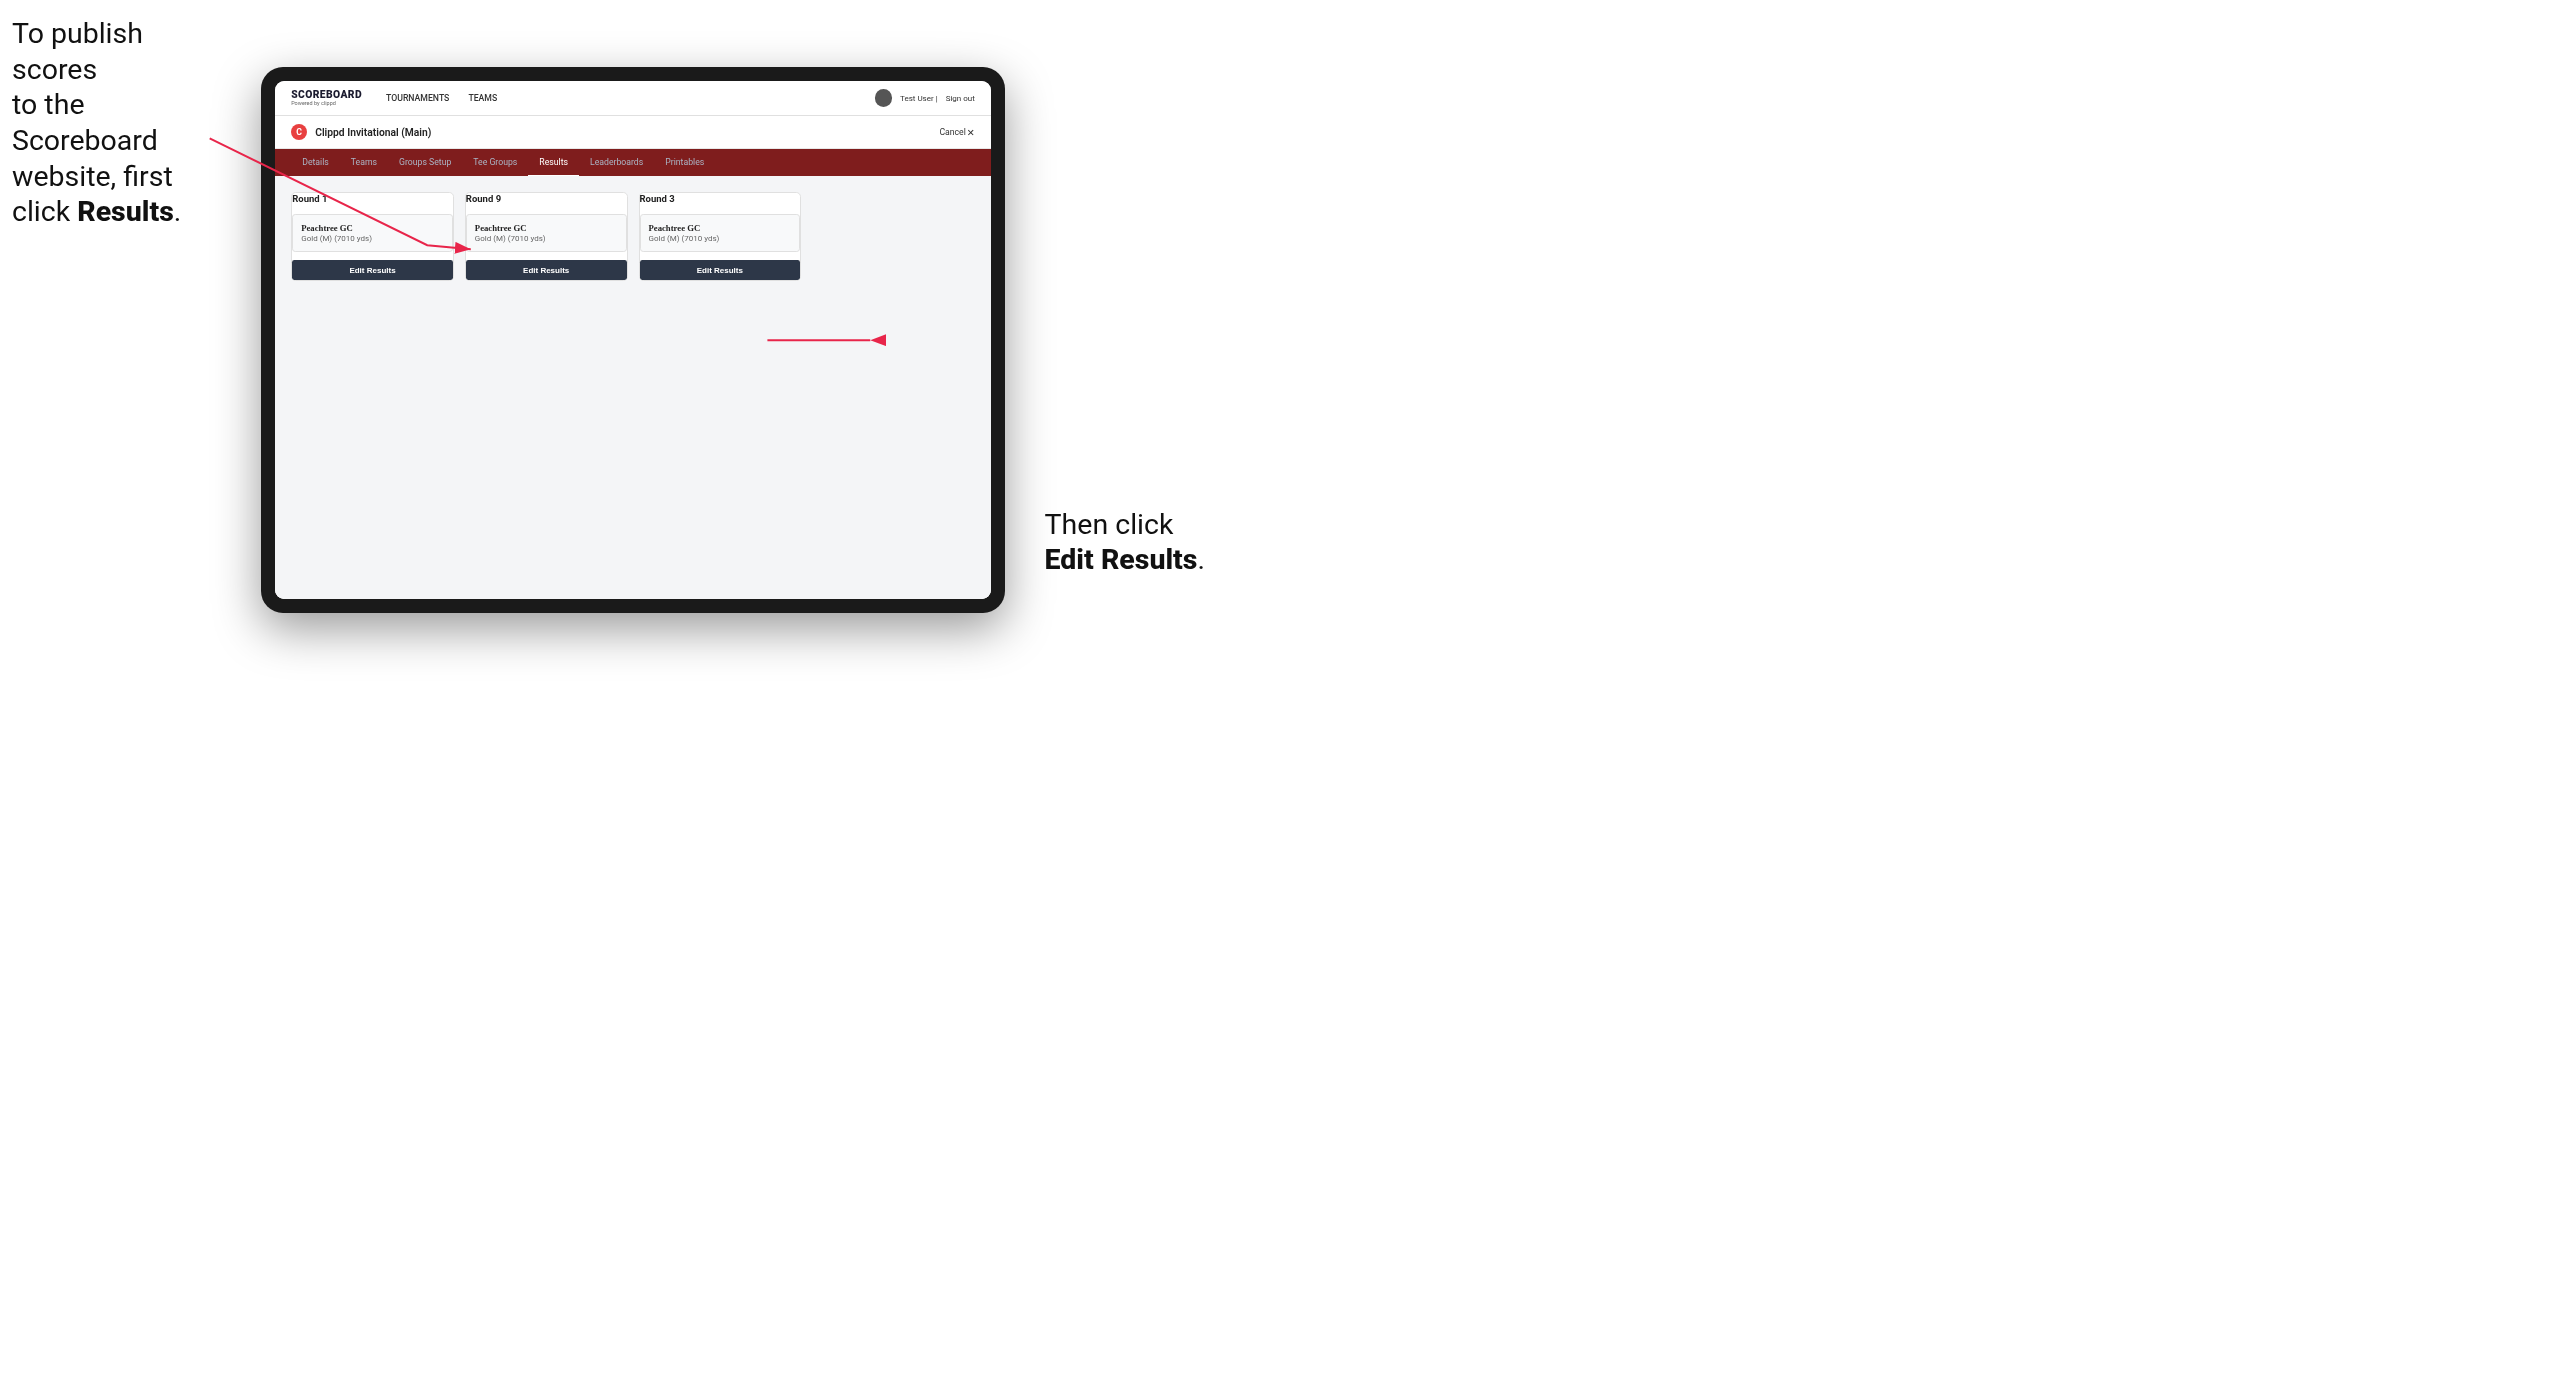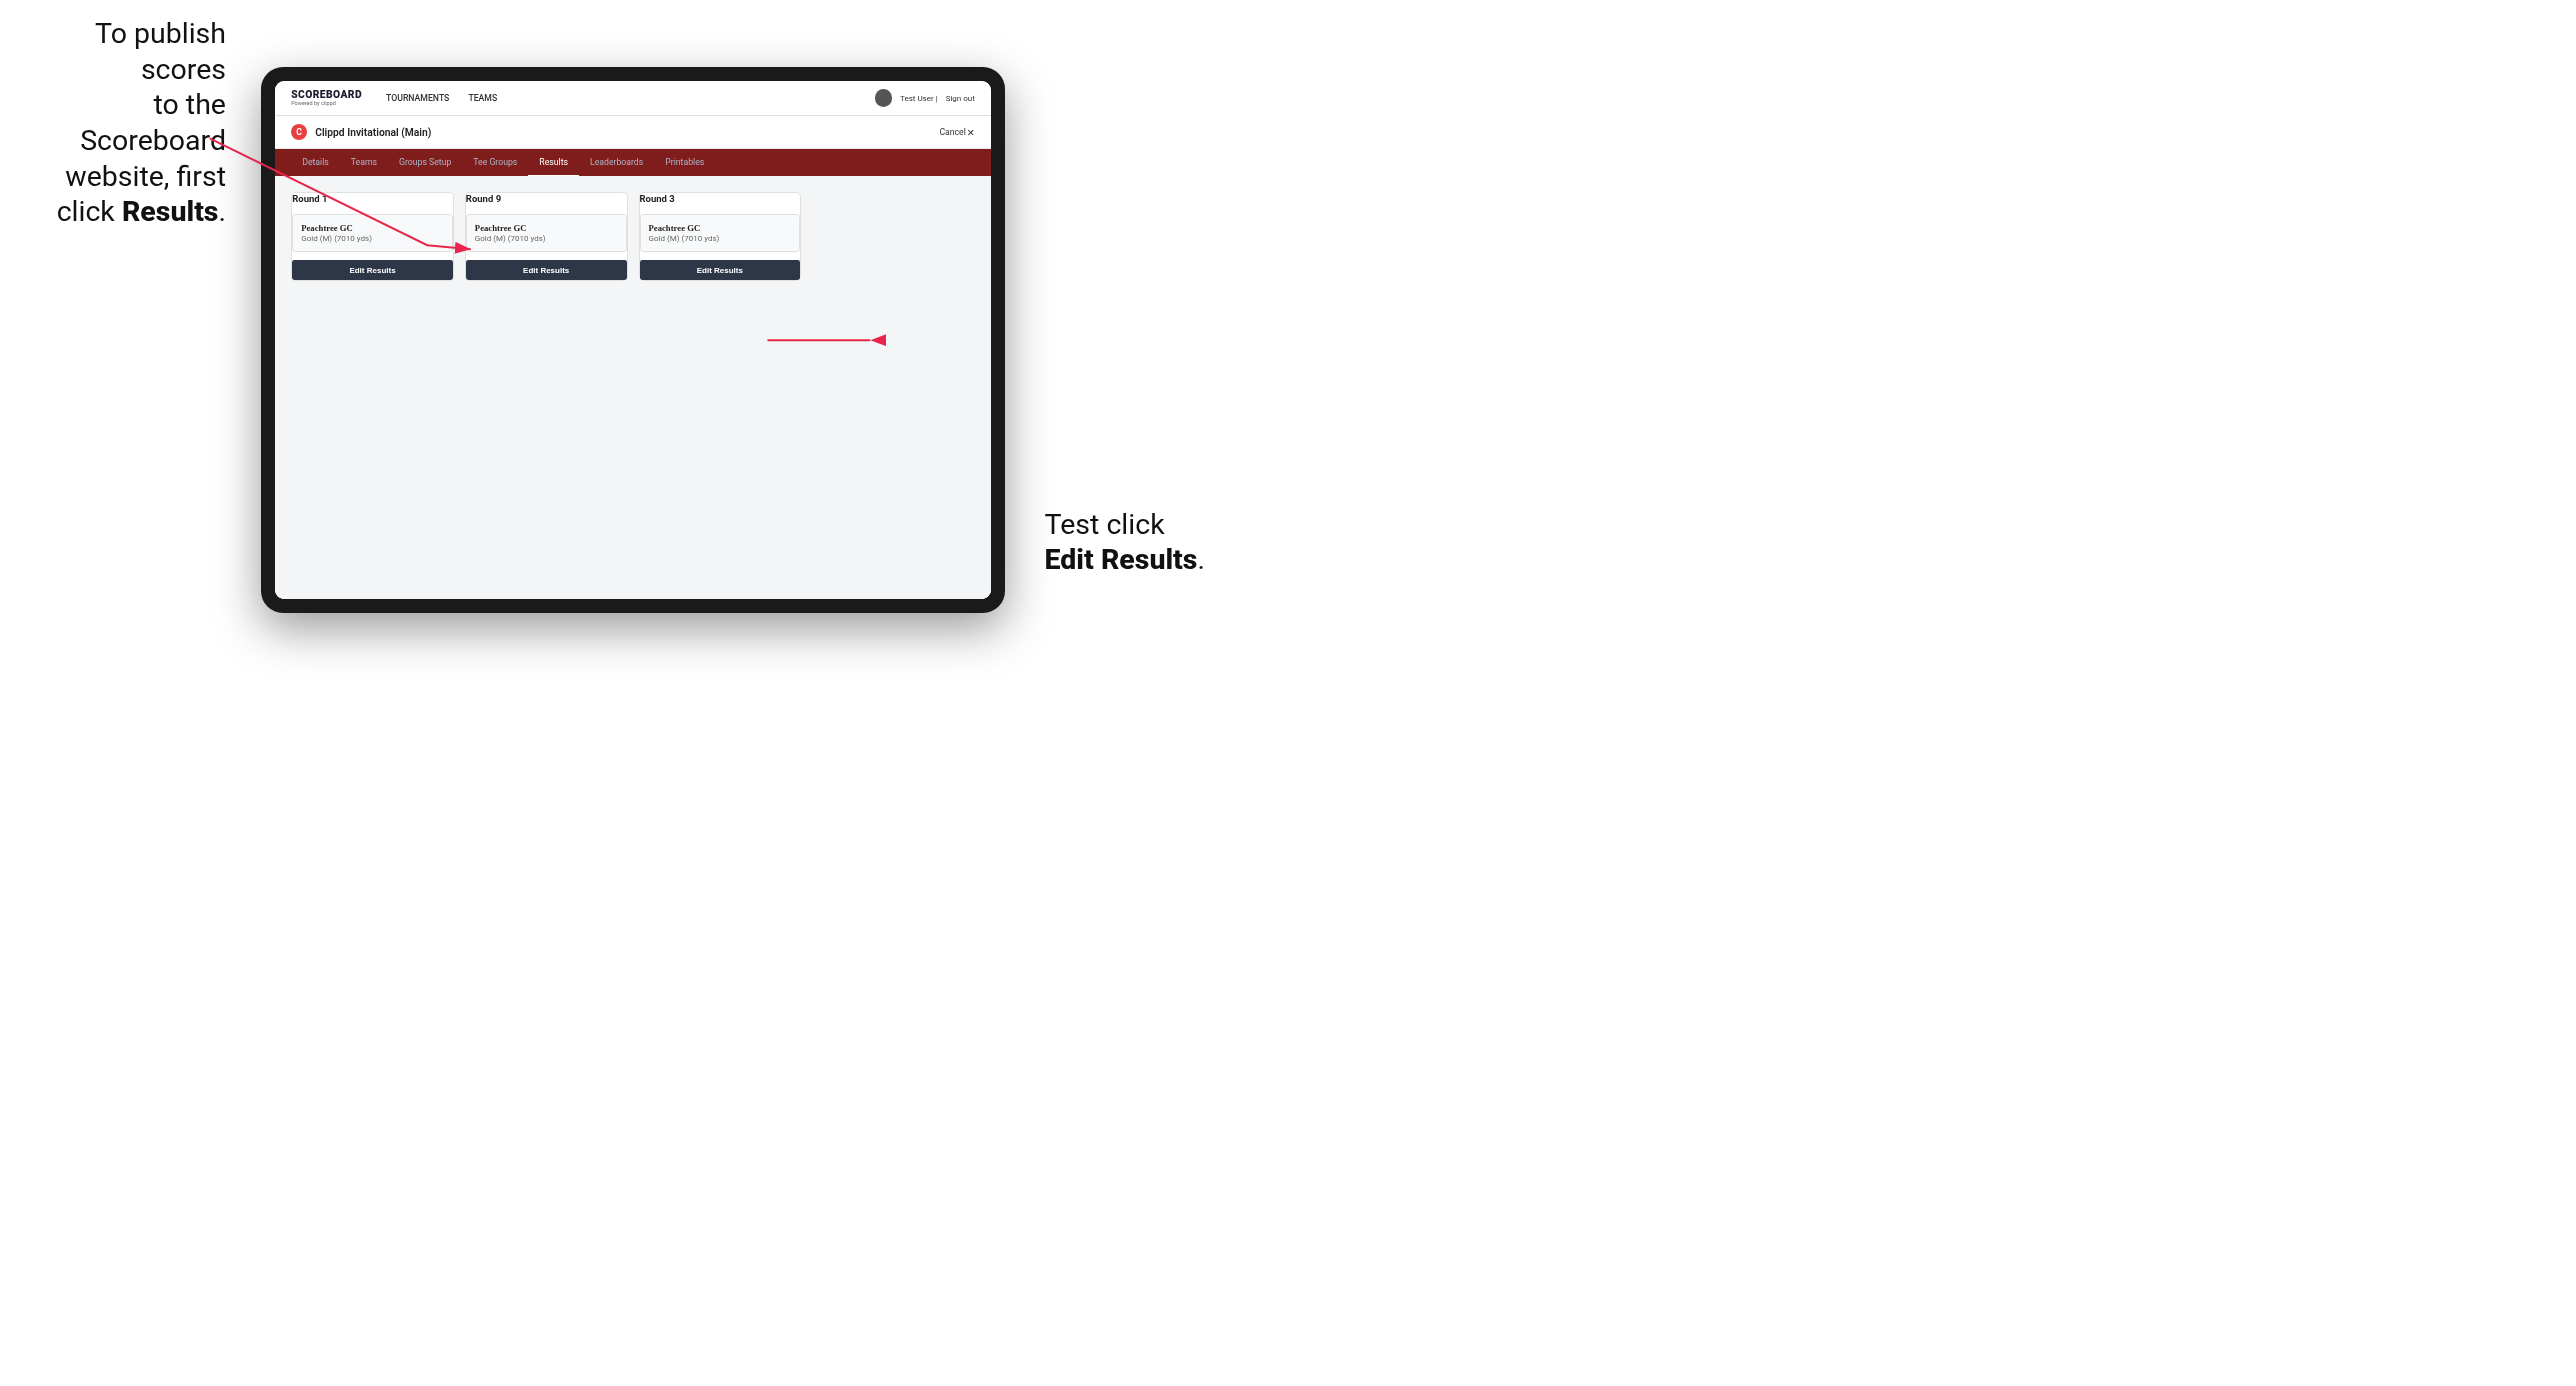"To publish scores" .instruction-text { text-align: right -> none }
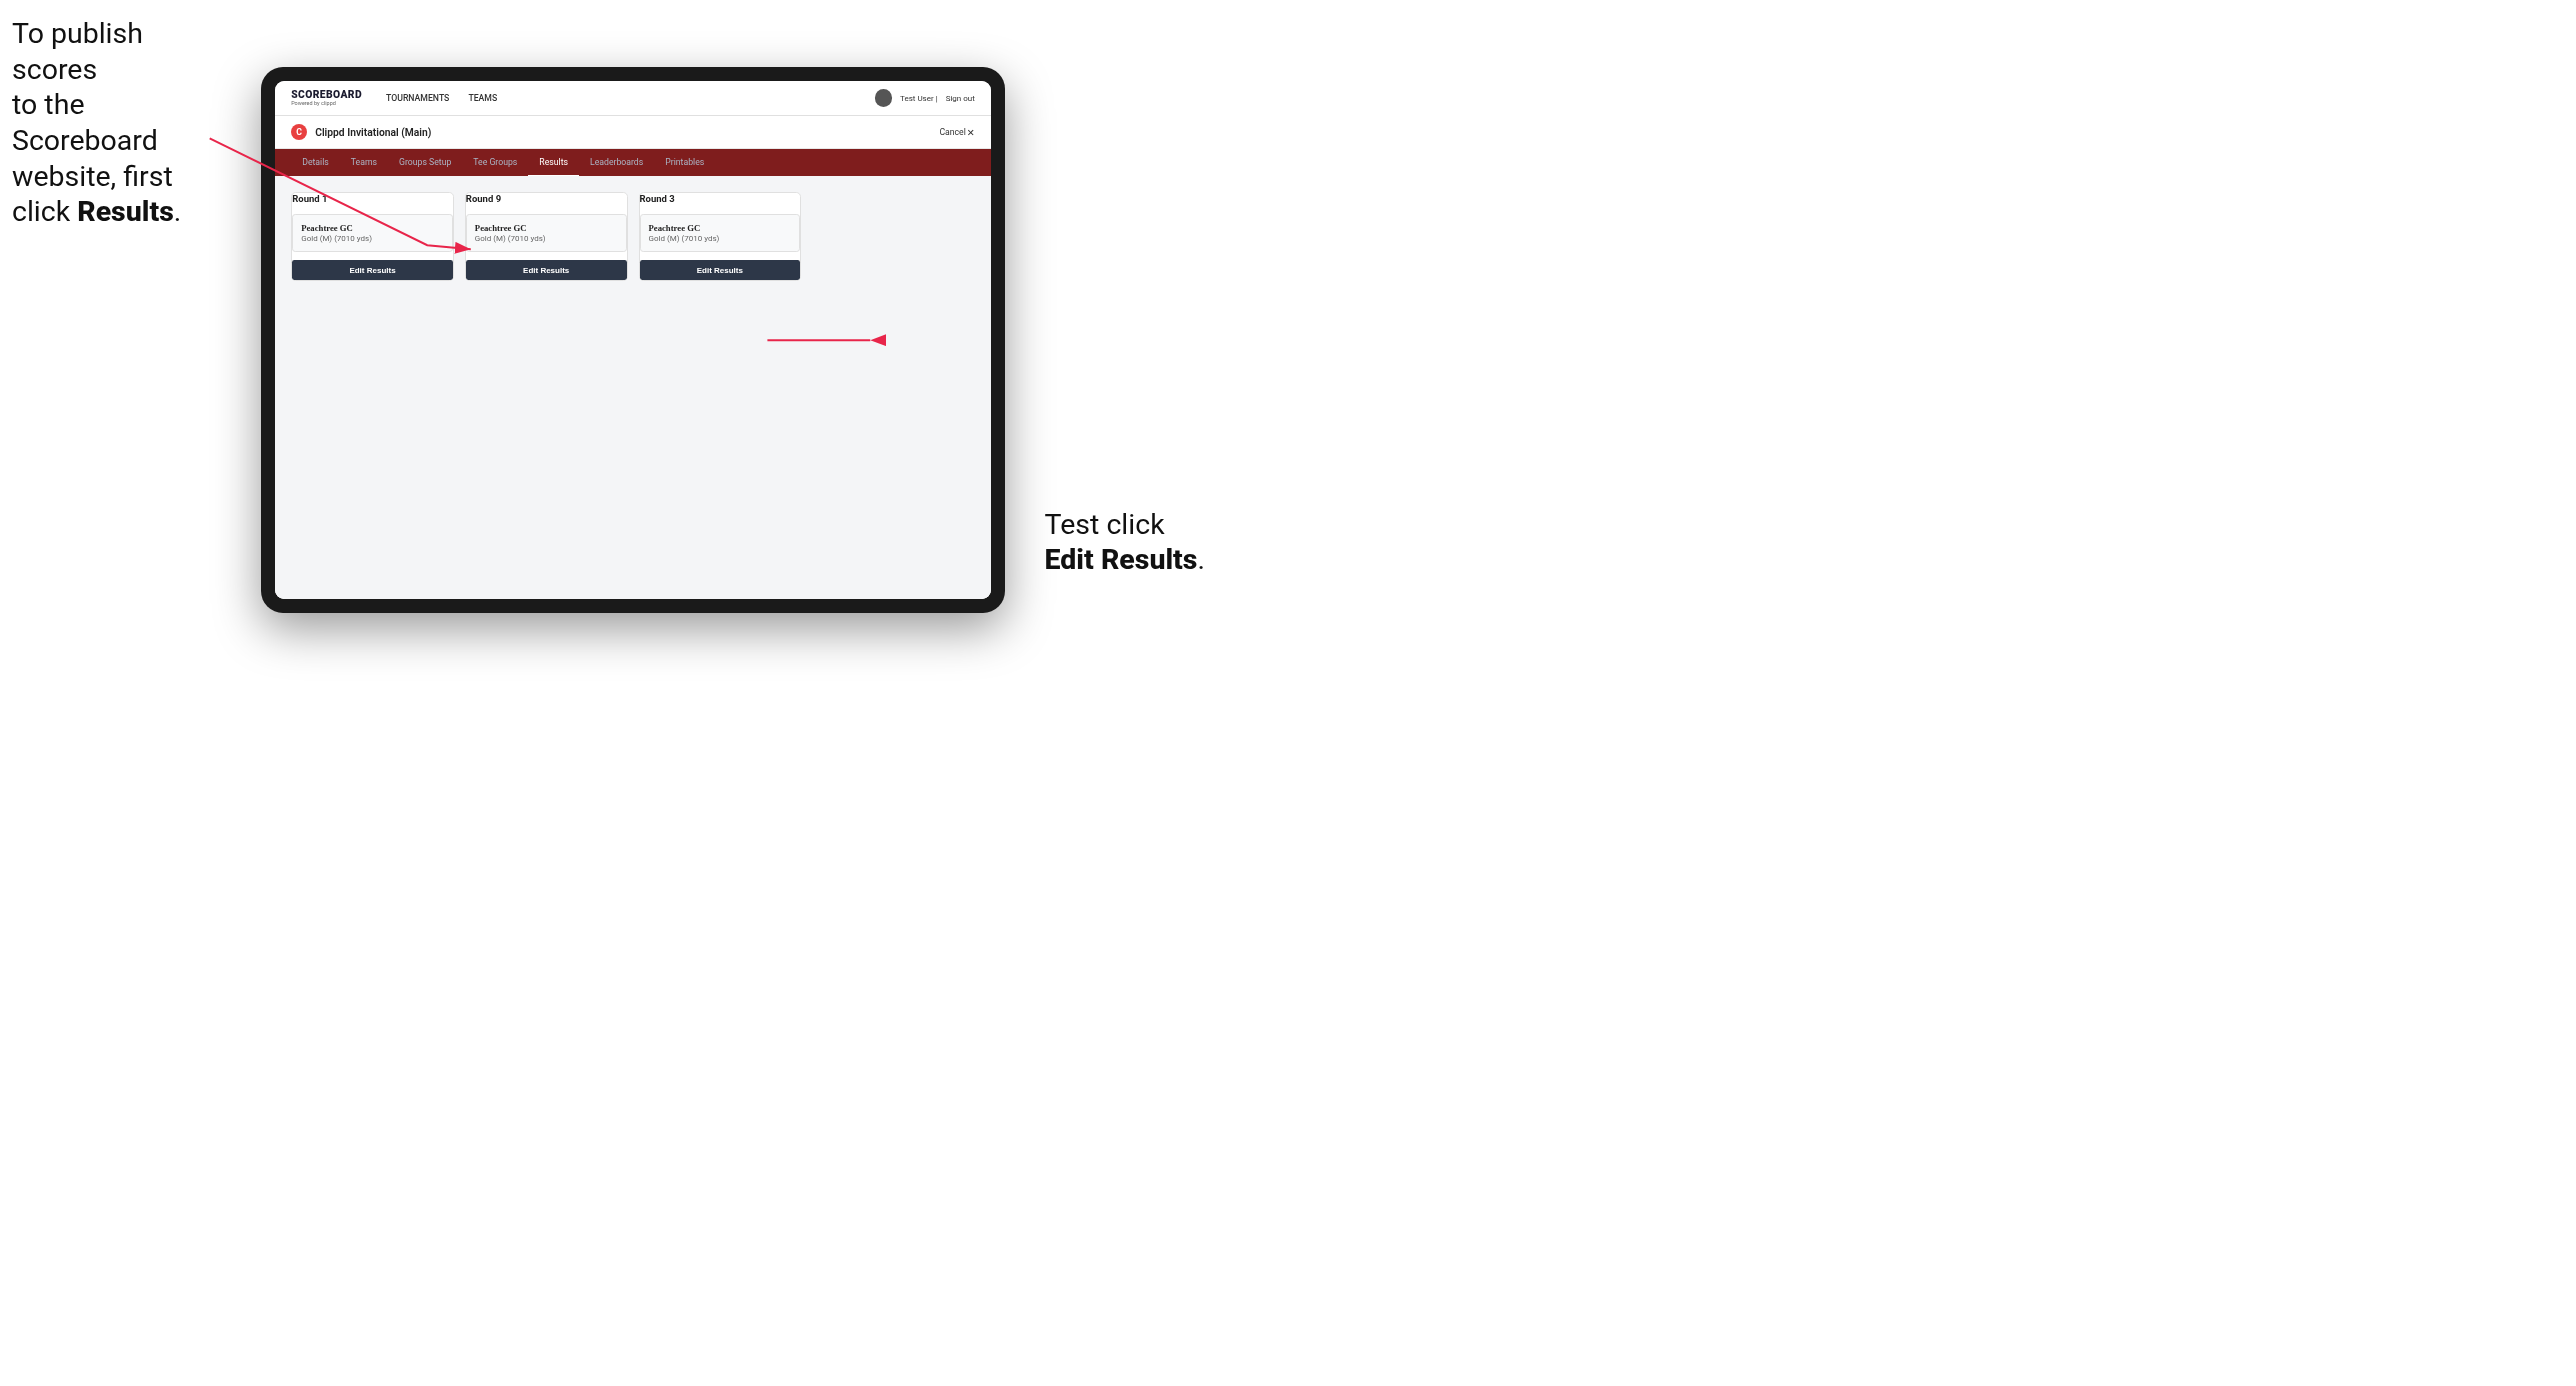"Test click" span { text: Test -> Then }
